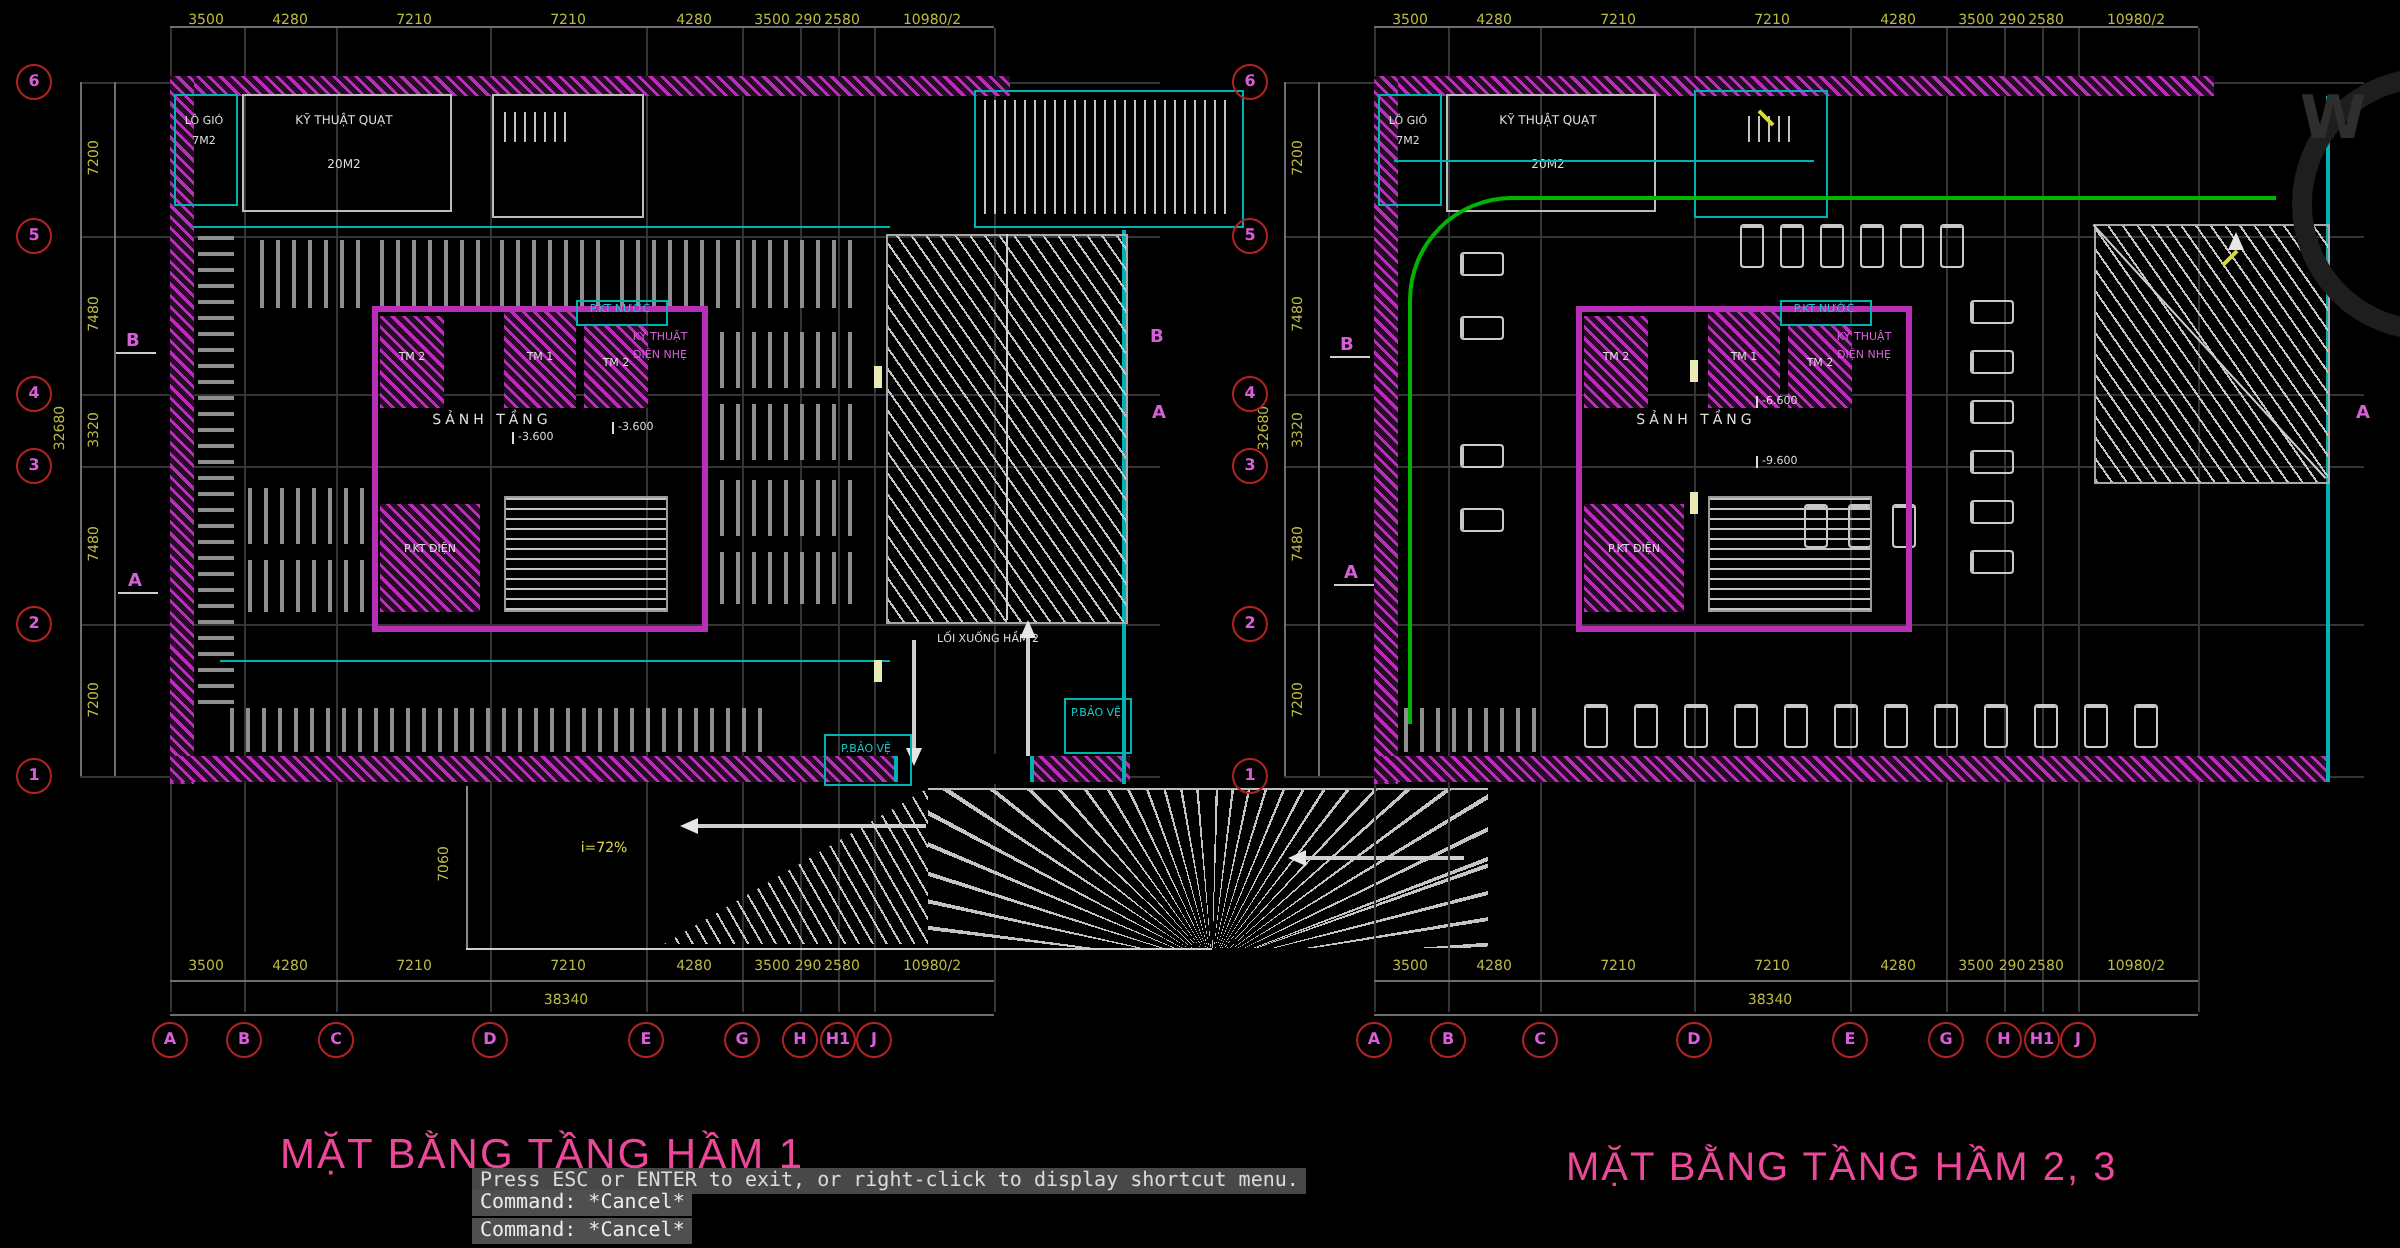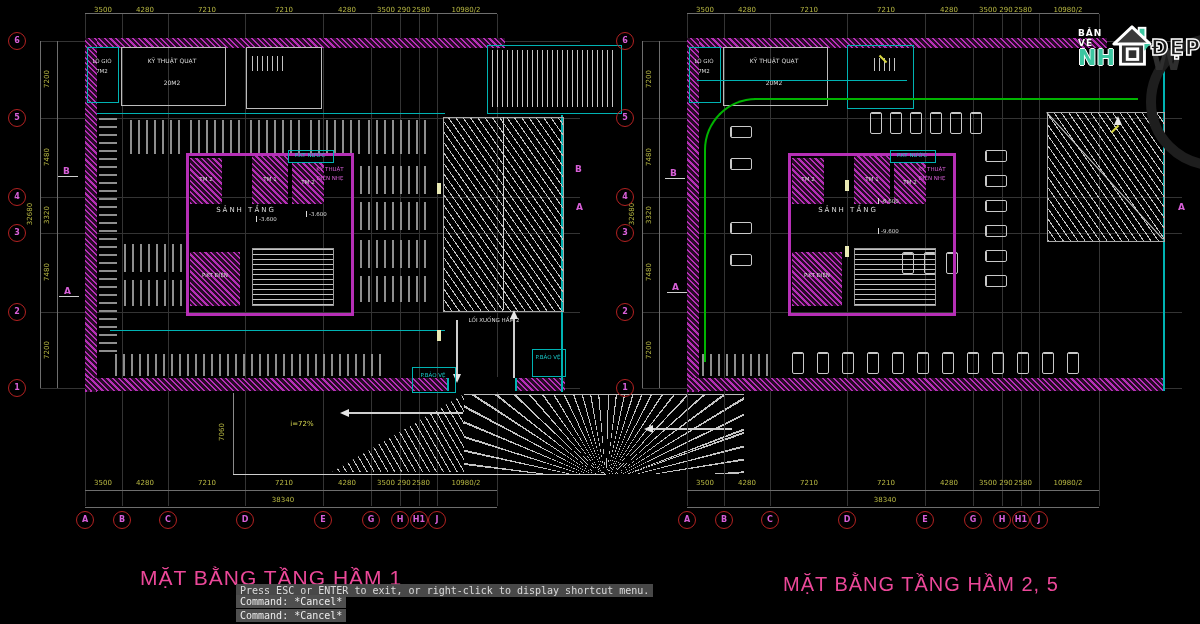"BẢN VẼ" div { html: <div> <div> <span>BẢN VẼ</span> <span>NH</span> </div> <span> <svg> <rect></rect> <polygon></polygon> <rect></rect> <rect></rect> <polygon></polygon> </svg> </span> <span>ĐẸP</span> </div> -> none }
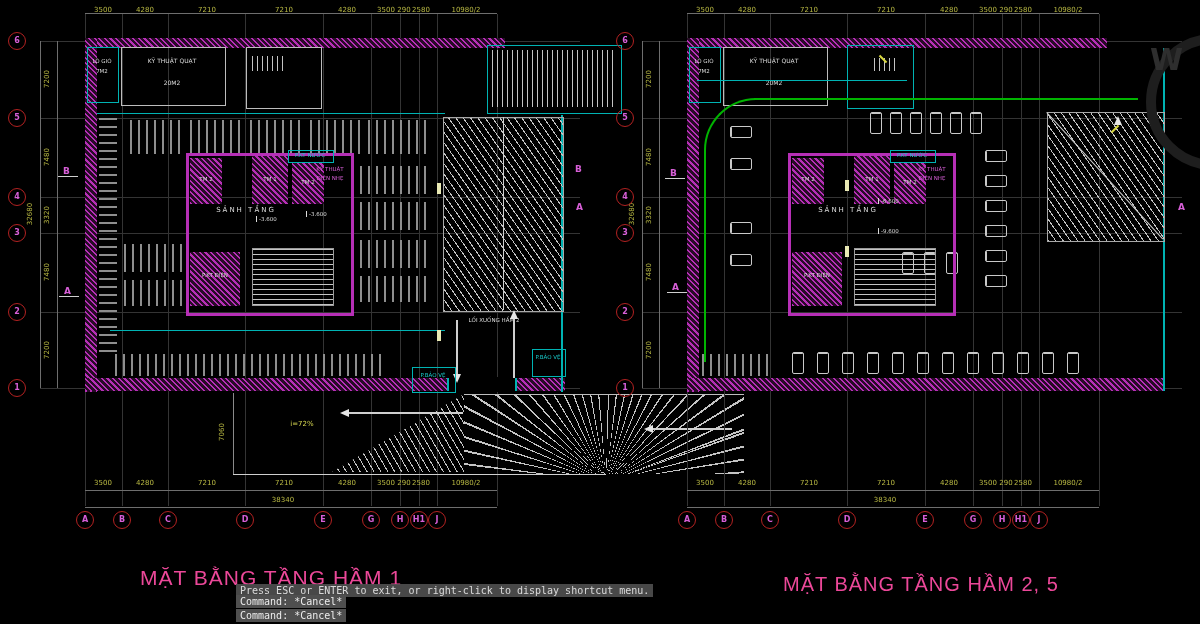"MẶT BẰNG TẦNG HẦM 2," span.title { text: 5 -> 3 }
